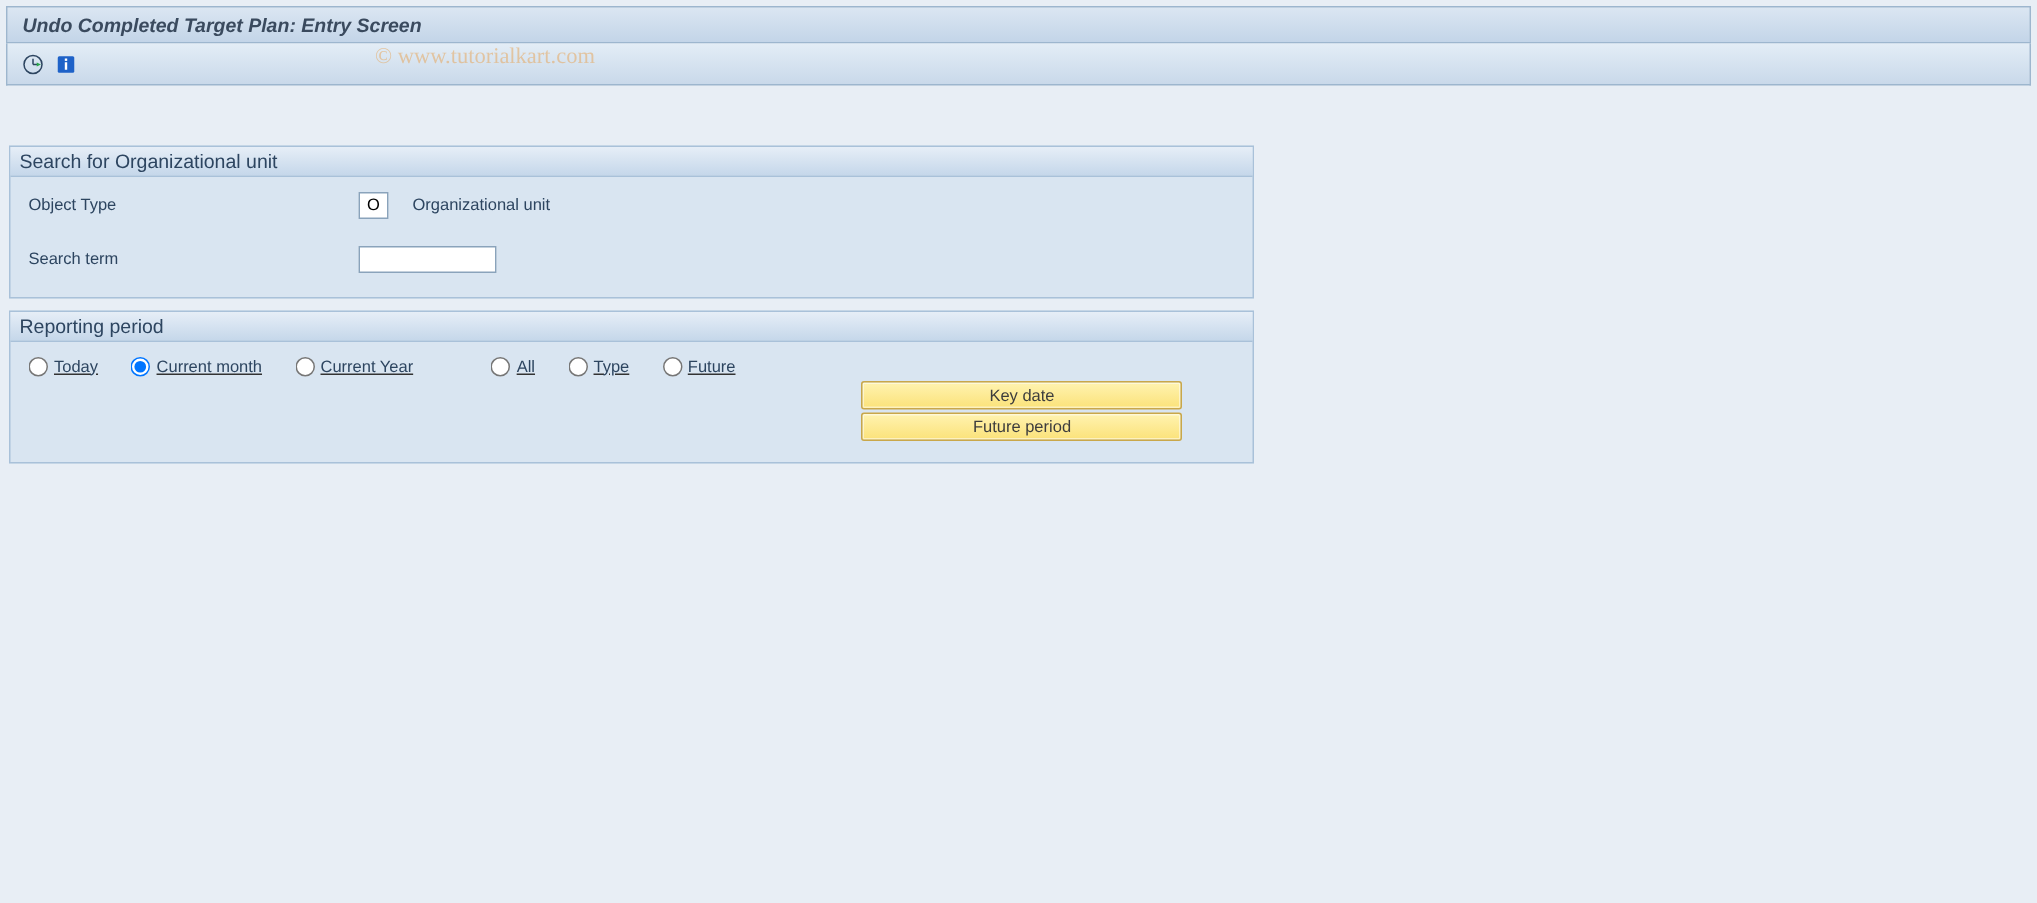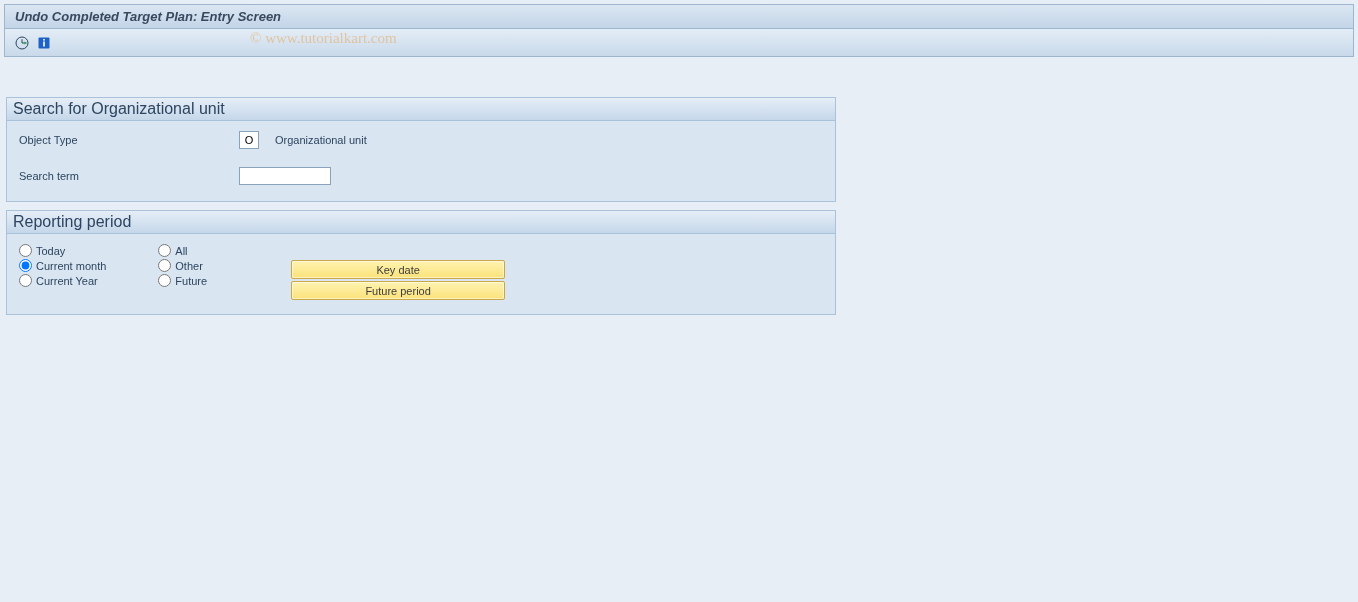"Search for Organizational unit" .groupbox-header { font-size: 16px -> 13px }
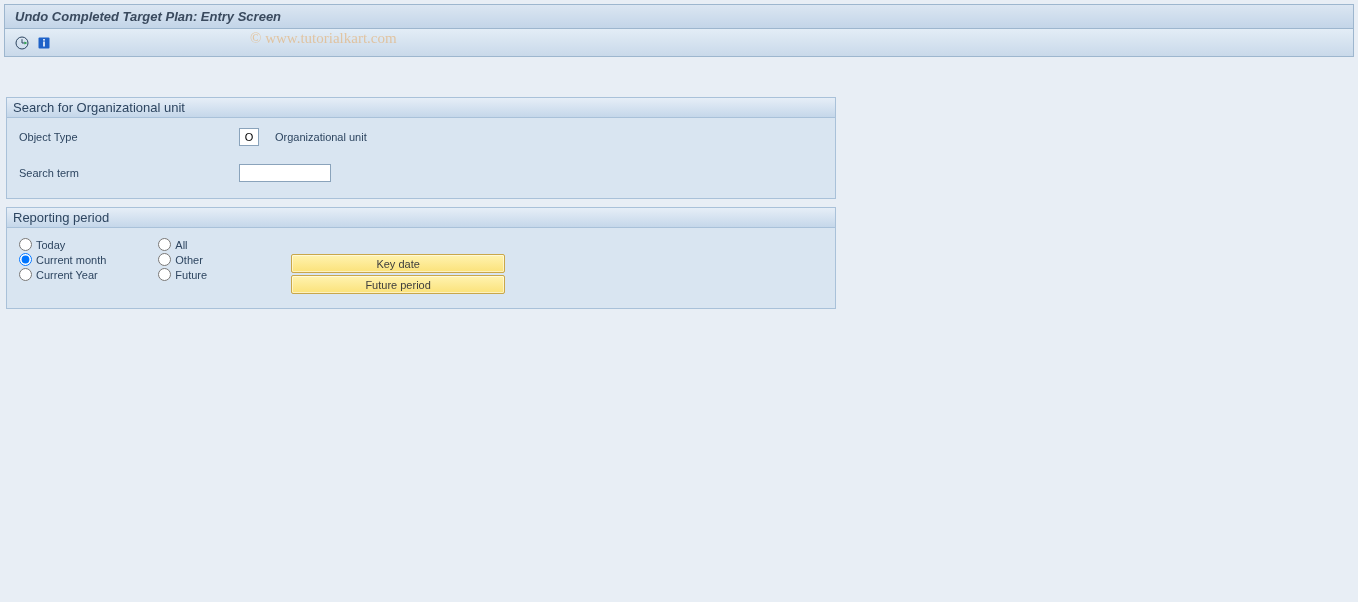"Today" .radio-col { flex-direction: column -> none; gap: 2px -> 22px; text-decoration: none -> underline }
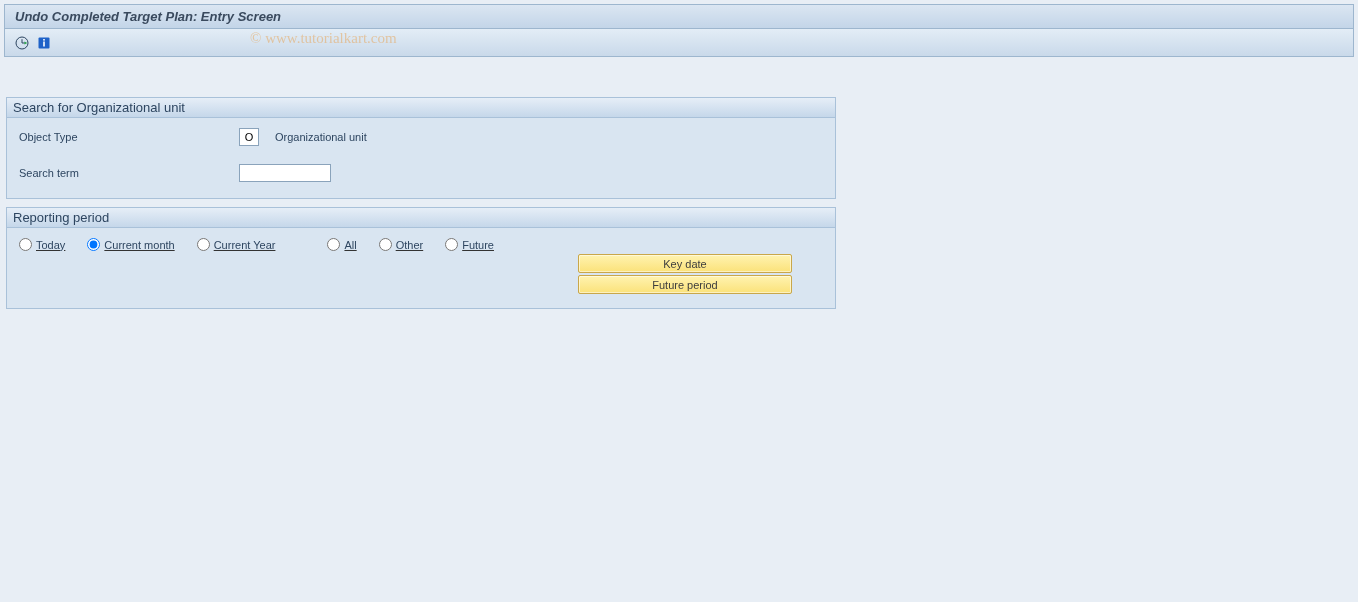"Other" span { text: Other -> Type }
